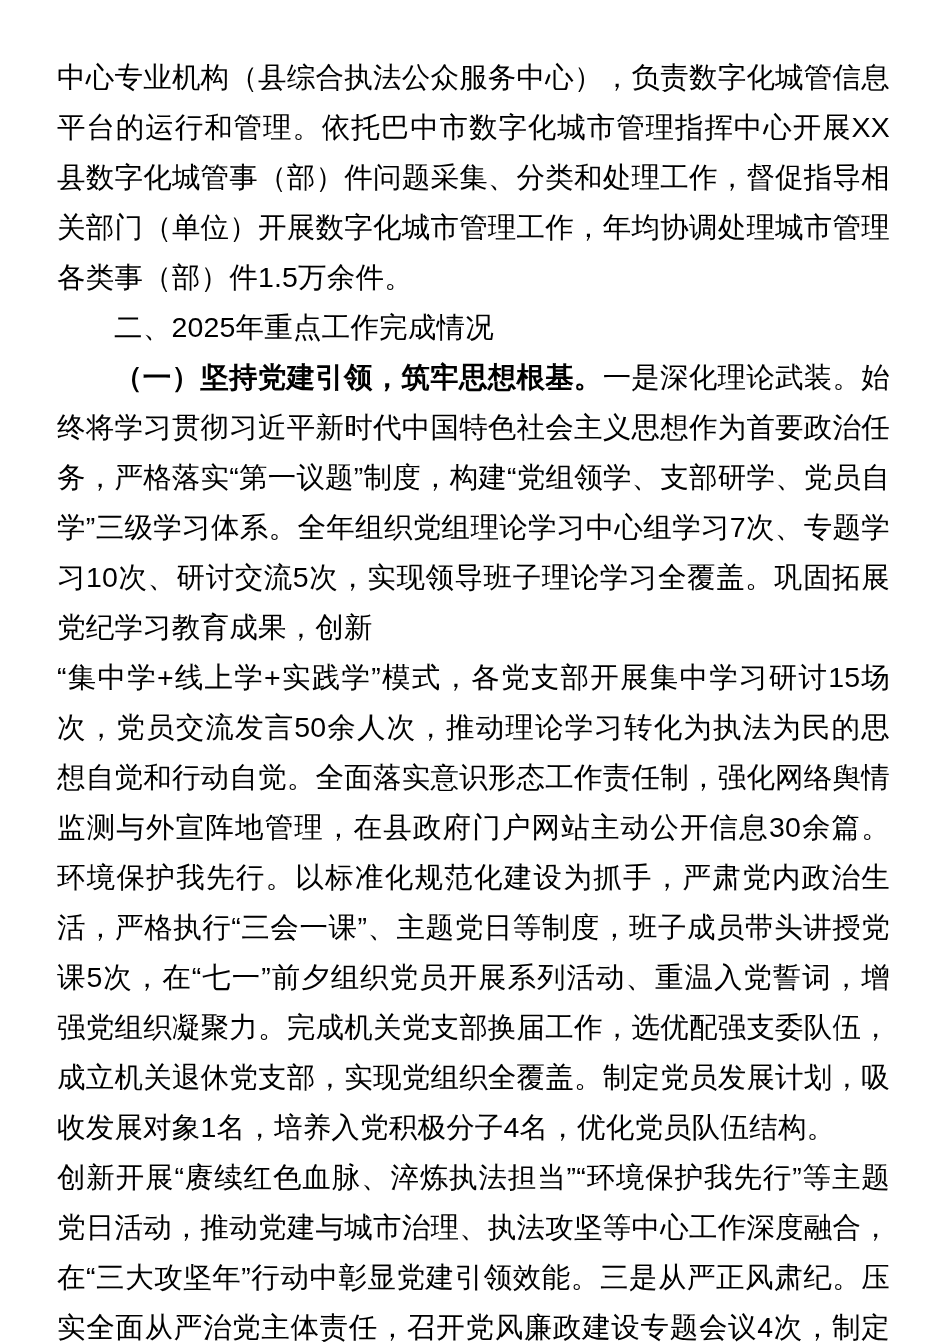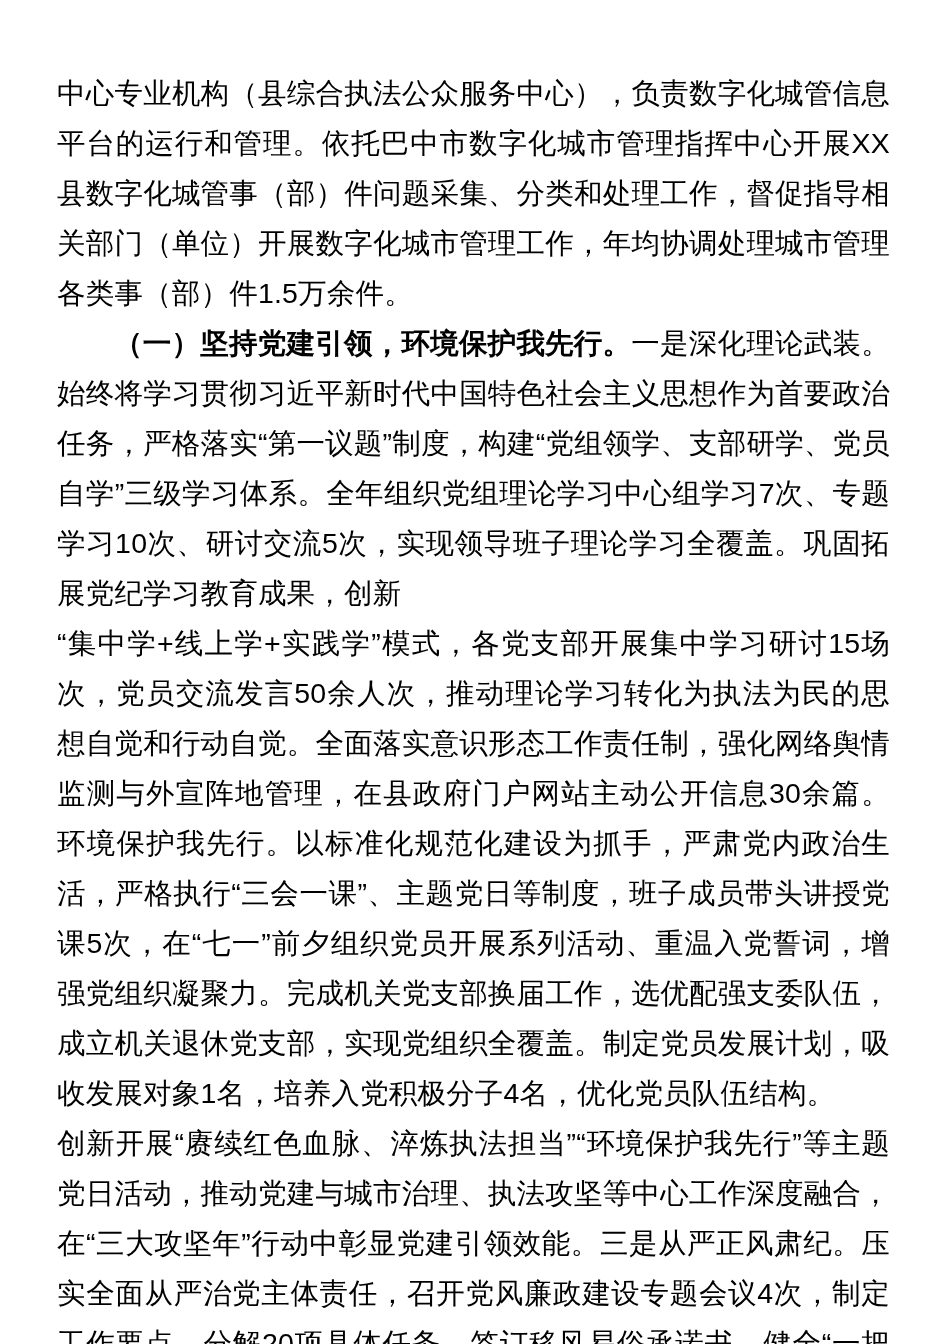"中心专业机构（县综合执法公众服务中心），负责数字化城管信息平台的运行和管理。依托" .page { padding: 68px 60px 40px 57px -> 52px 60px 40px 57px }
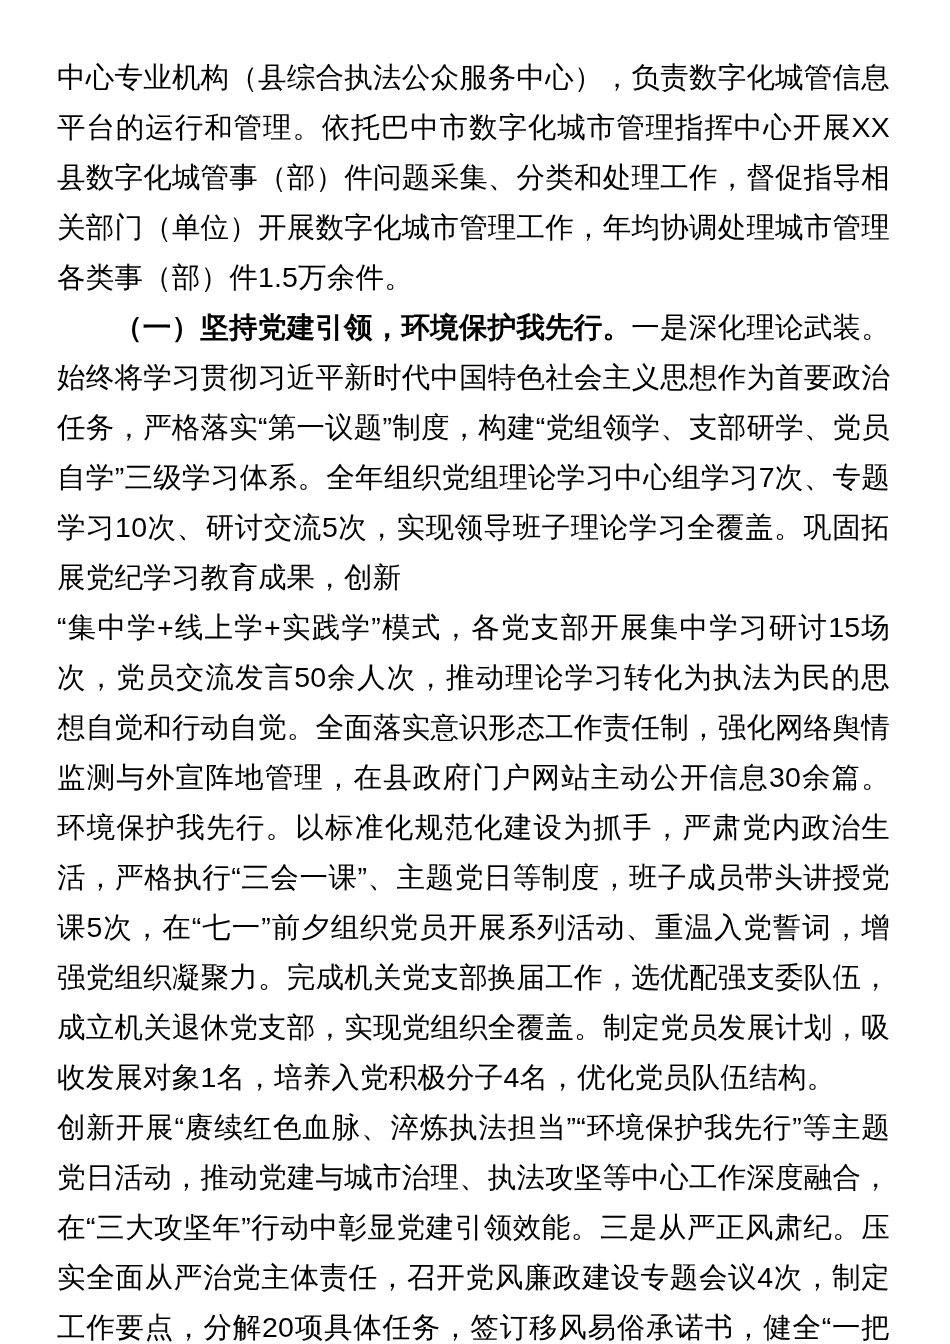"二、2025年重点工作完成情况" p.para { html: none -> <p>二、2025年重点工作完成情况</p> }
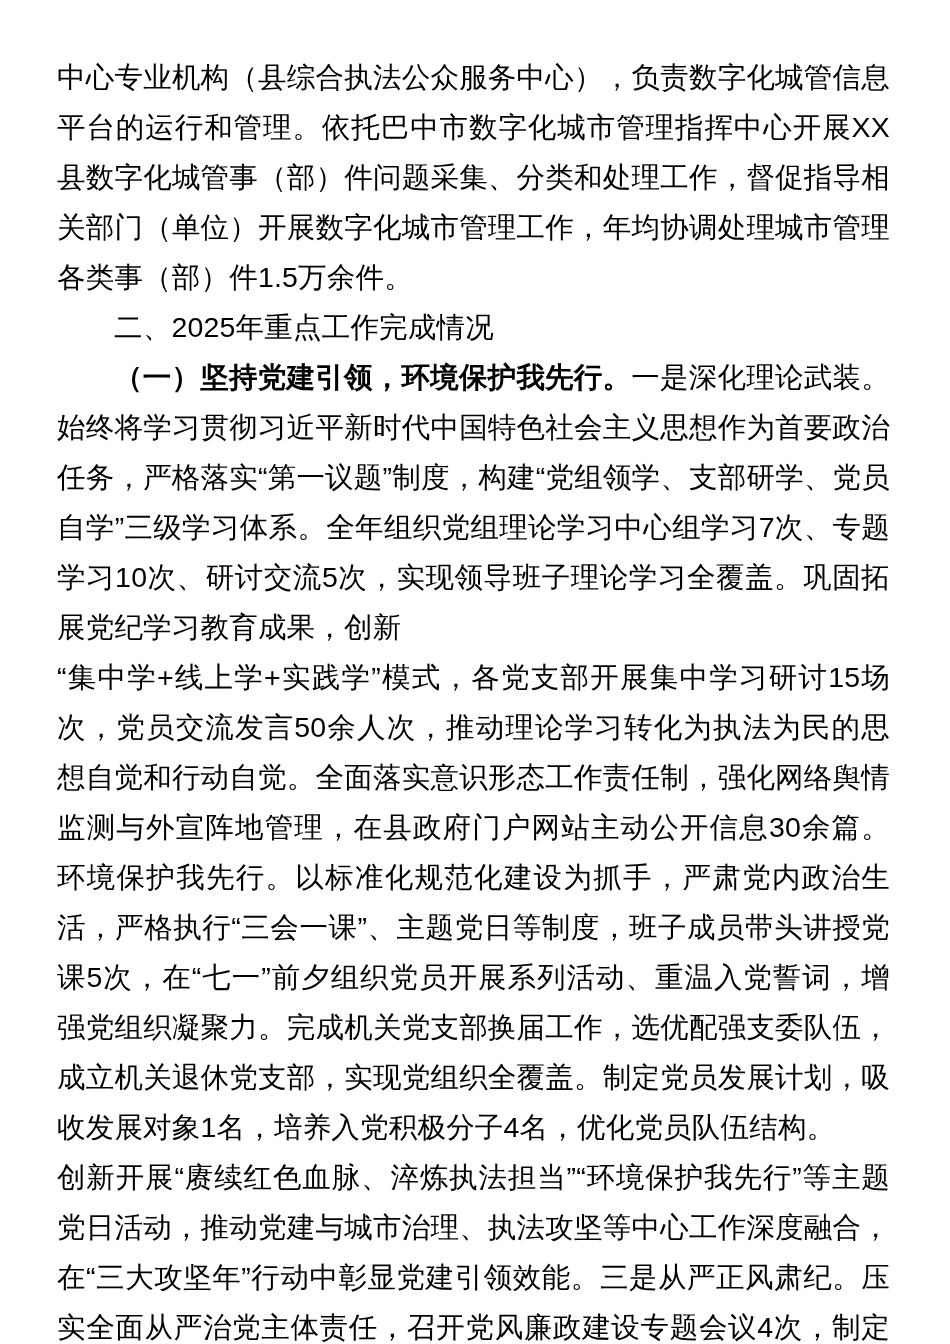"（一）坚持党建引领，环境保护我先行。" span.bold-run { text: 环境保护我先行 -> 筑牢思想根基 }
